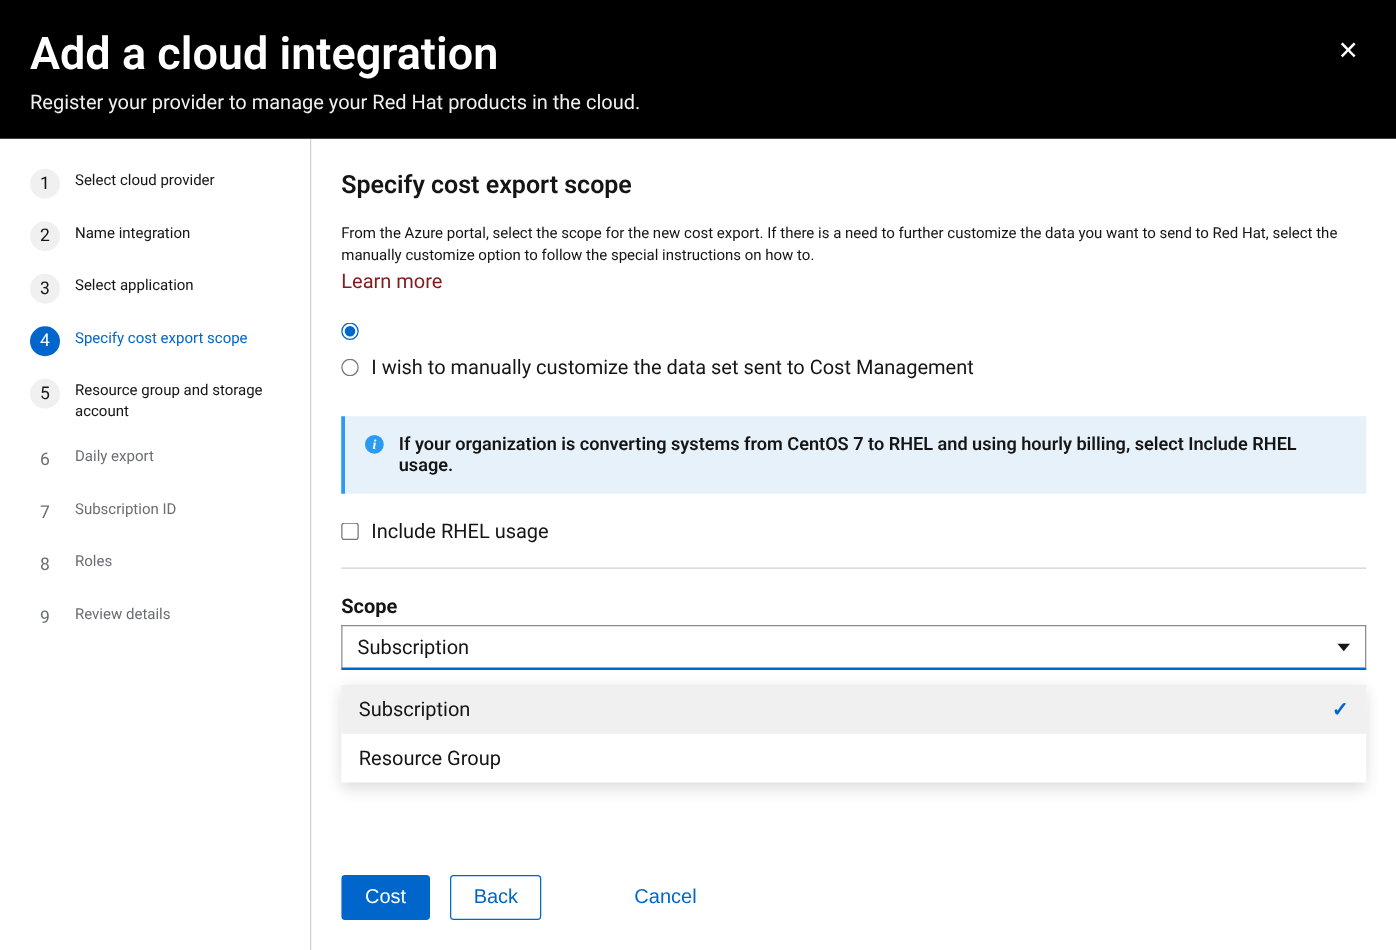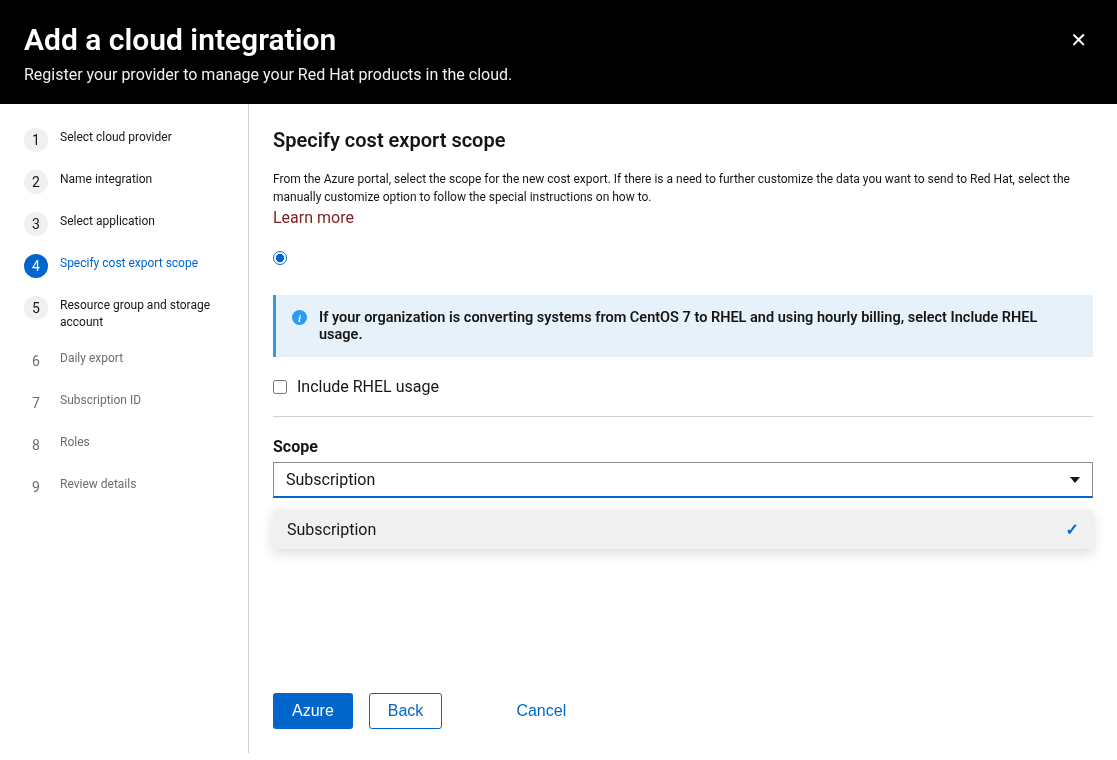"Add a cloud integration" .header h1 { font-size: 30px -> 36px }
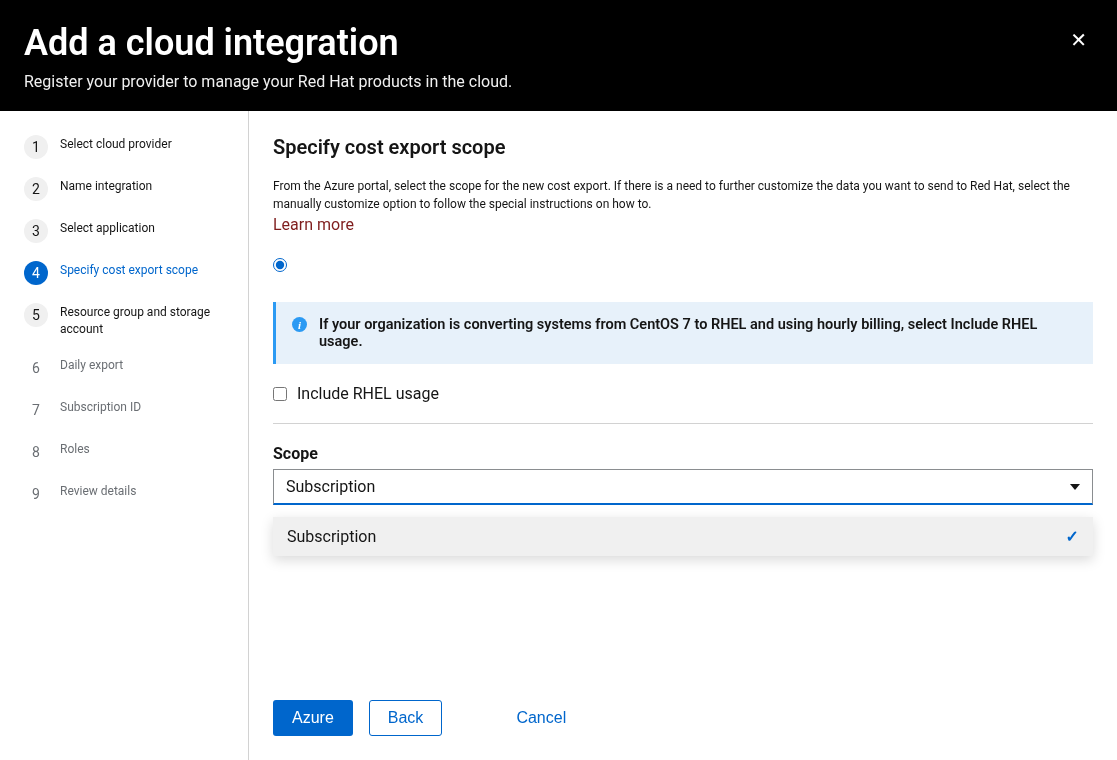"I wish to manually customize" label.radio-row { html: none -> <label> <input> <span>I wish to manually customize the data set sent to Cost Management</span> </label> }
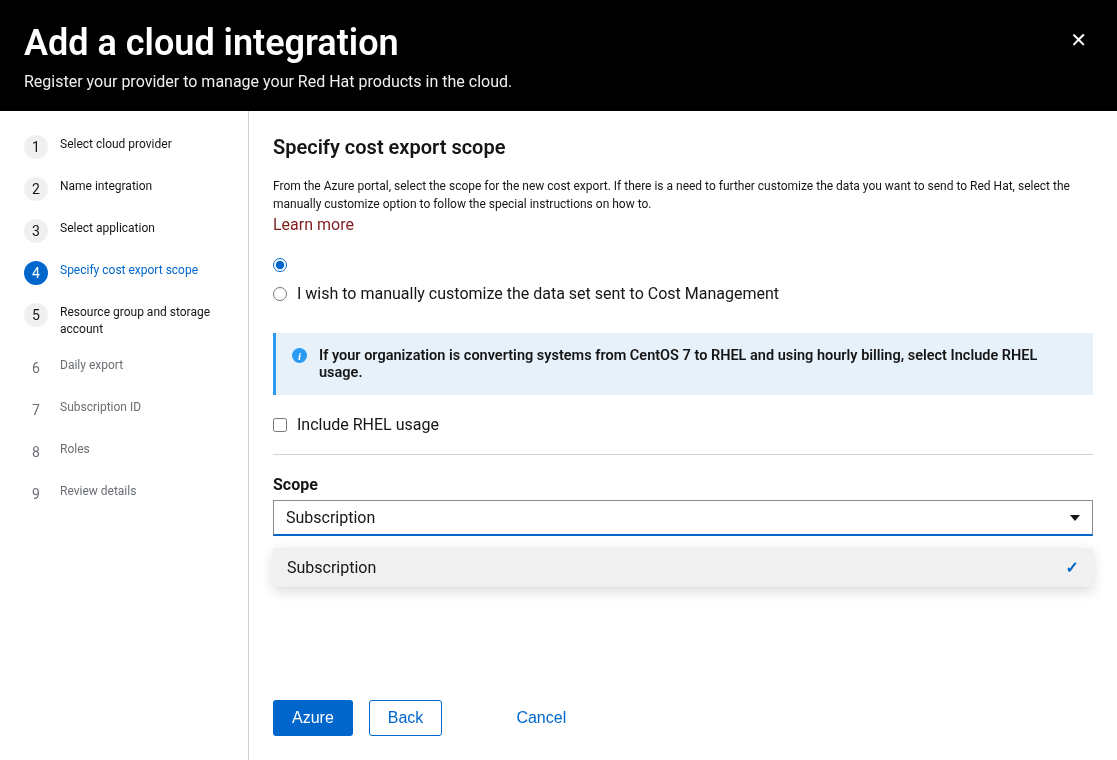"Resource Group" div.dropdown-item { html: none -> <div> <span>Resource Group</span> </div> }
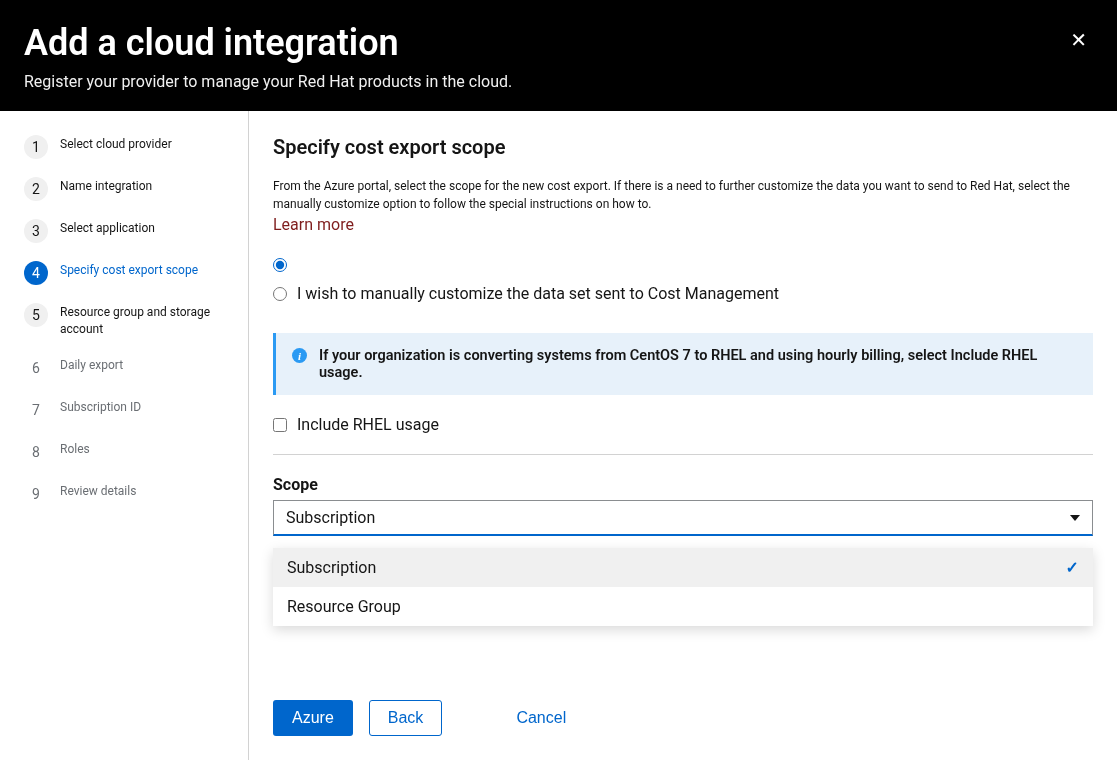"Azure" button.btn { text: Azure -> Cost }
